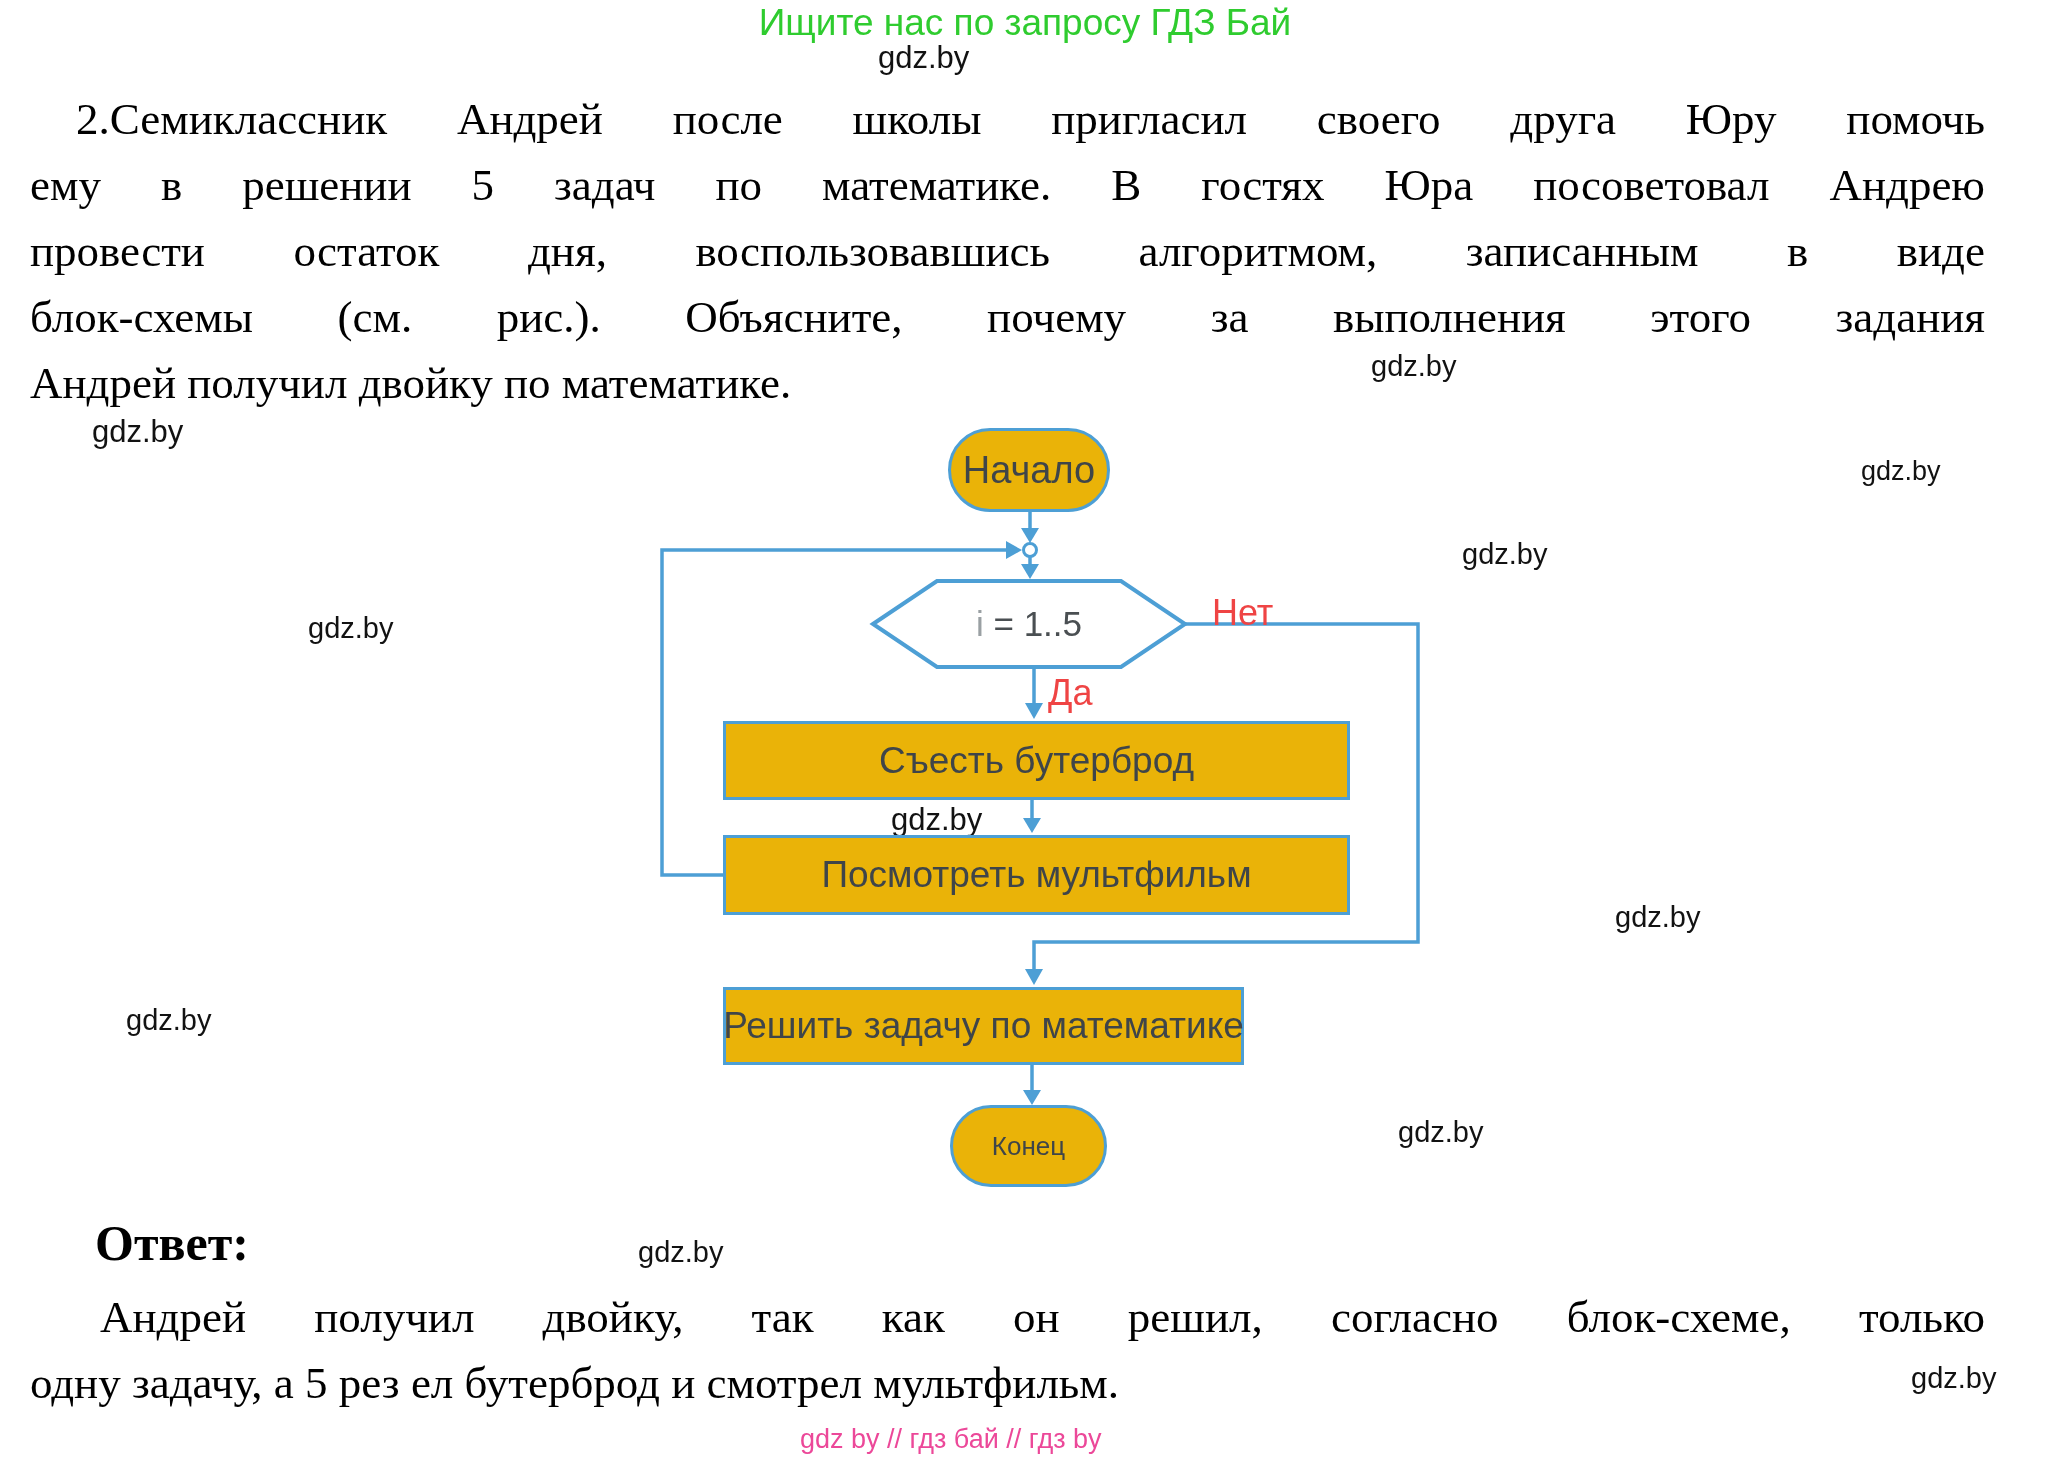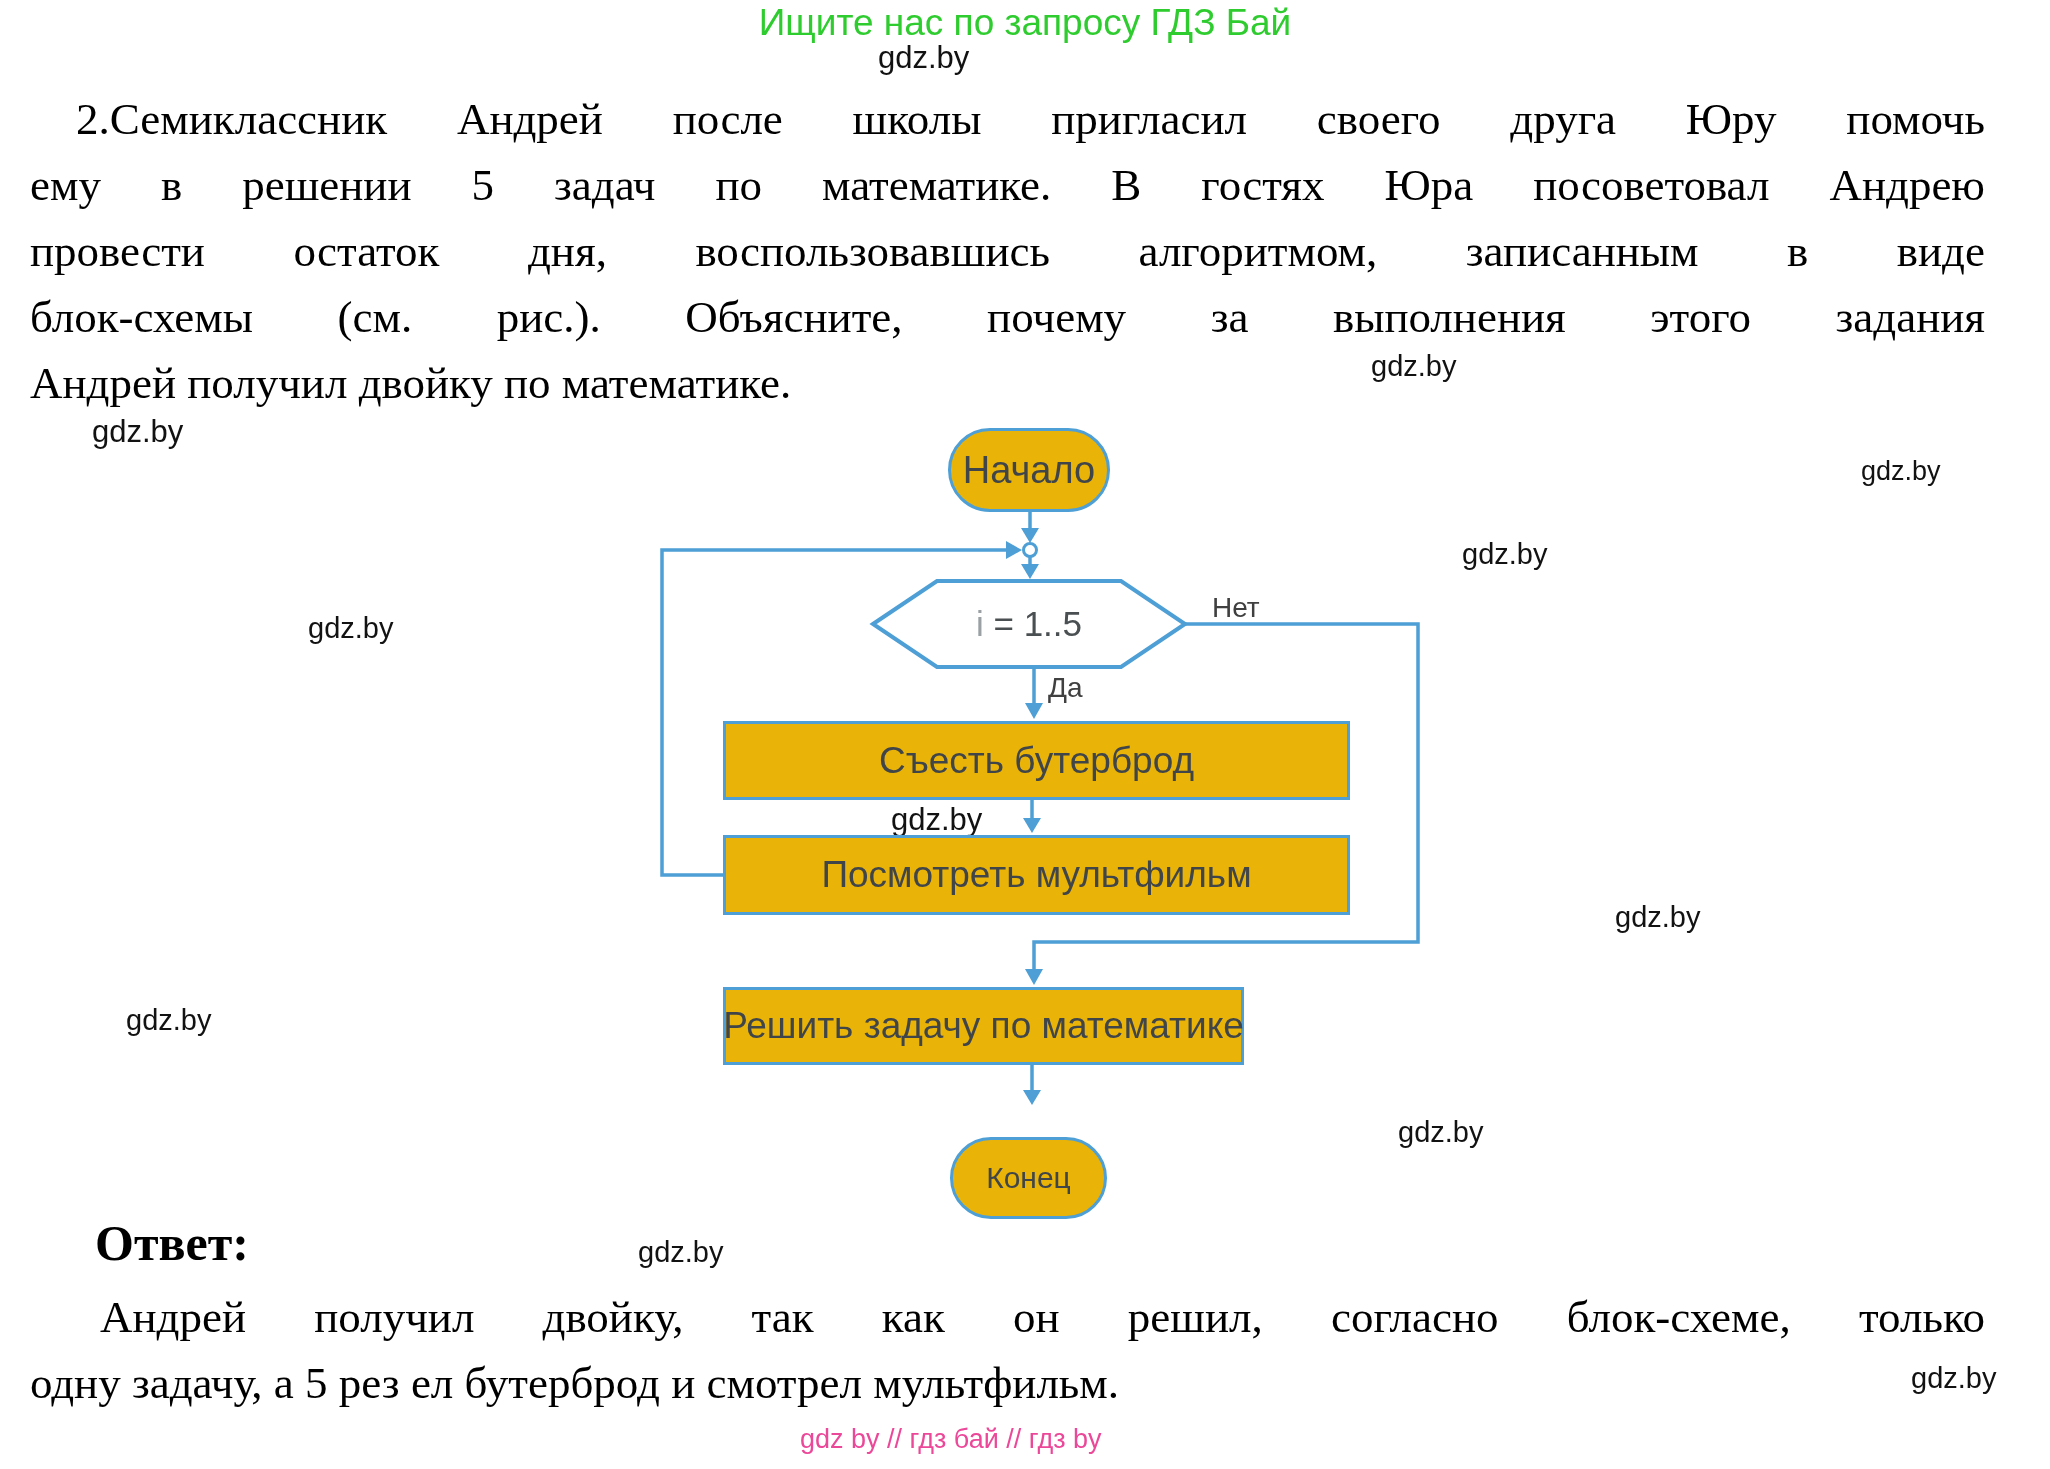"Нет" .branch { color: #404040 -> #ef4444; font-size: 28px -> 36px }
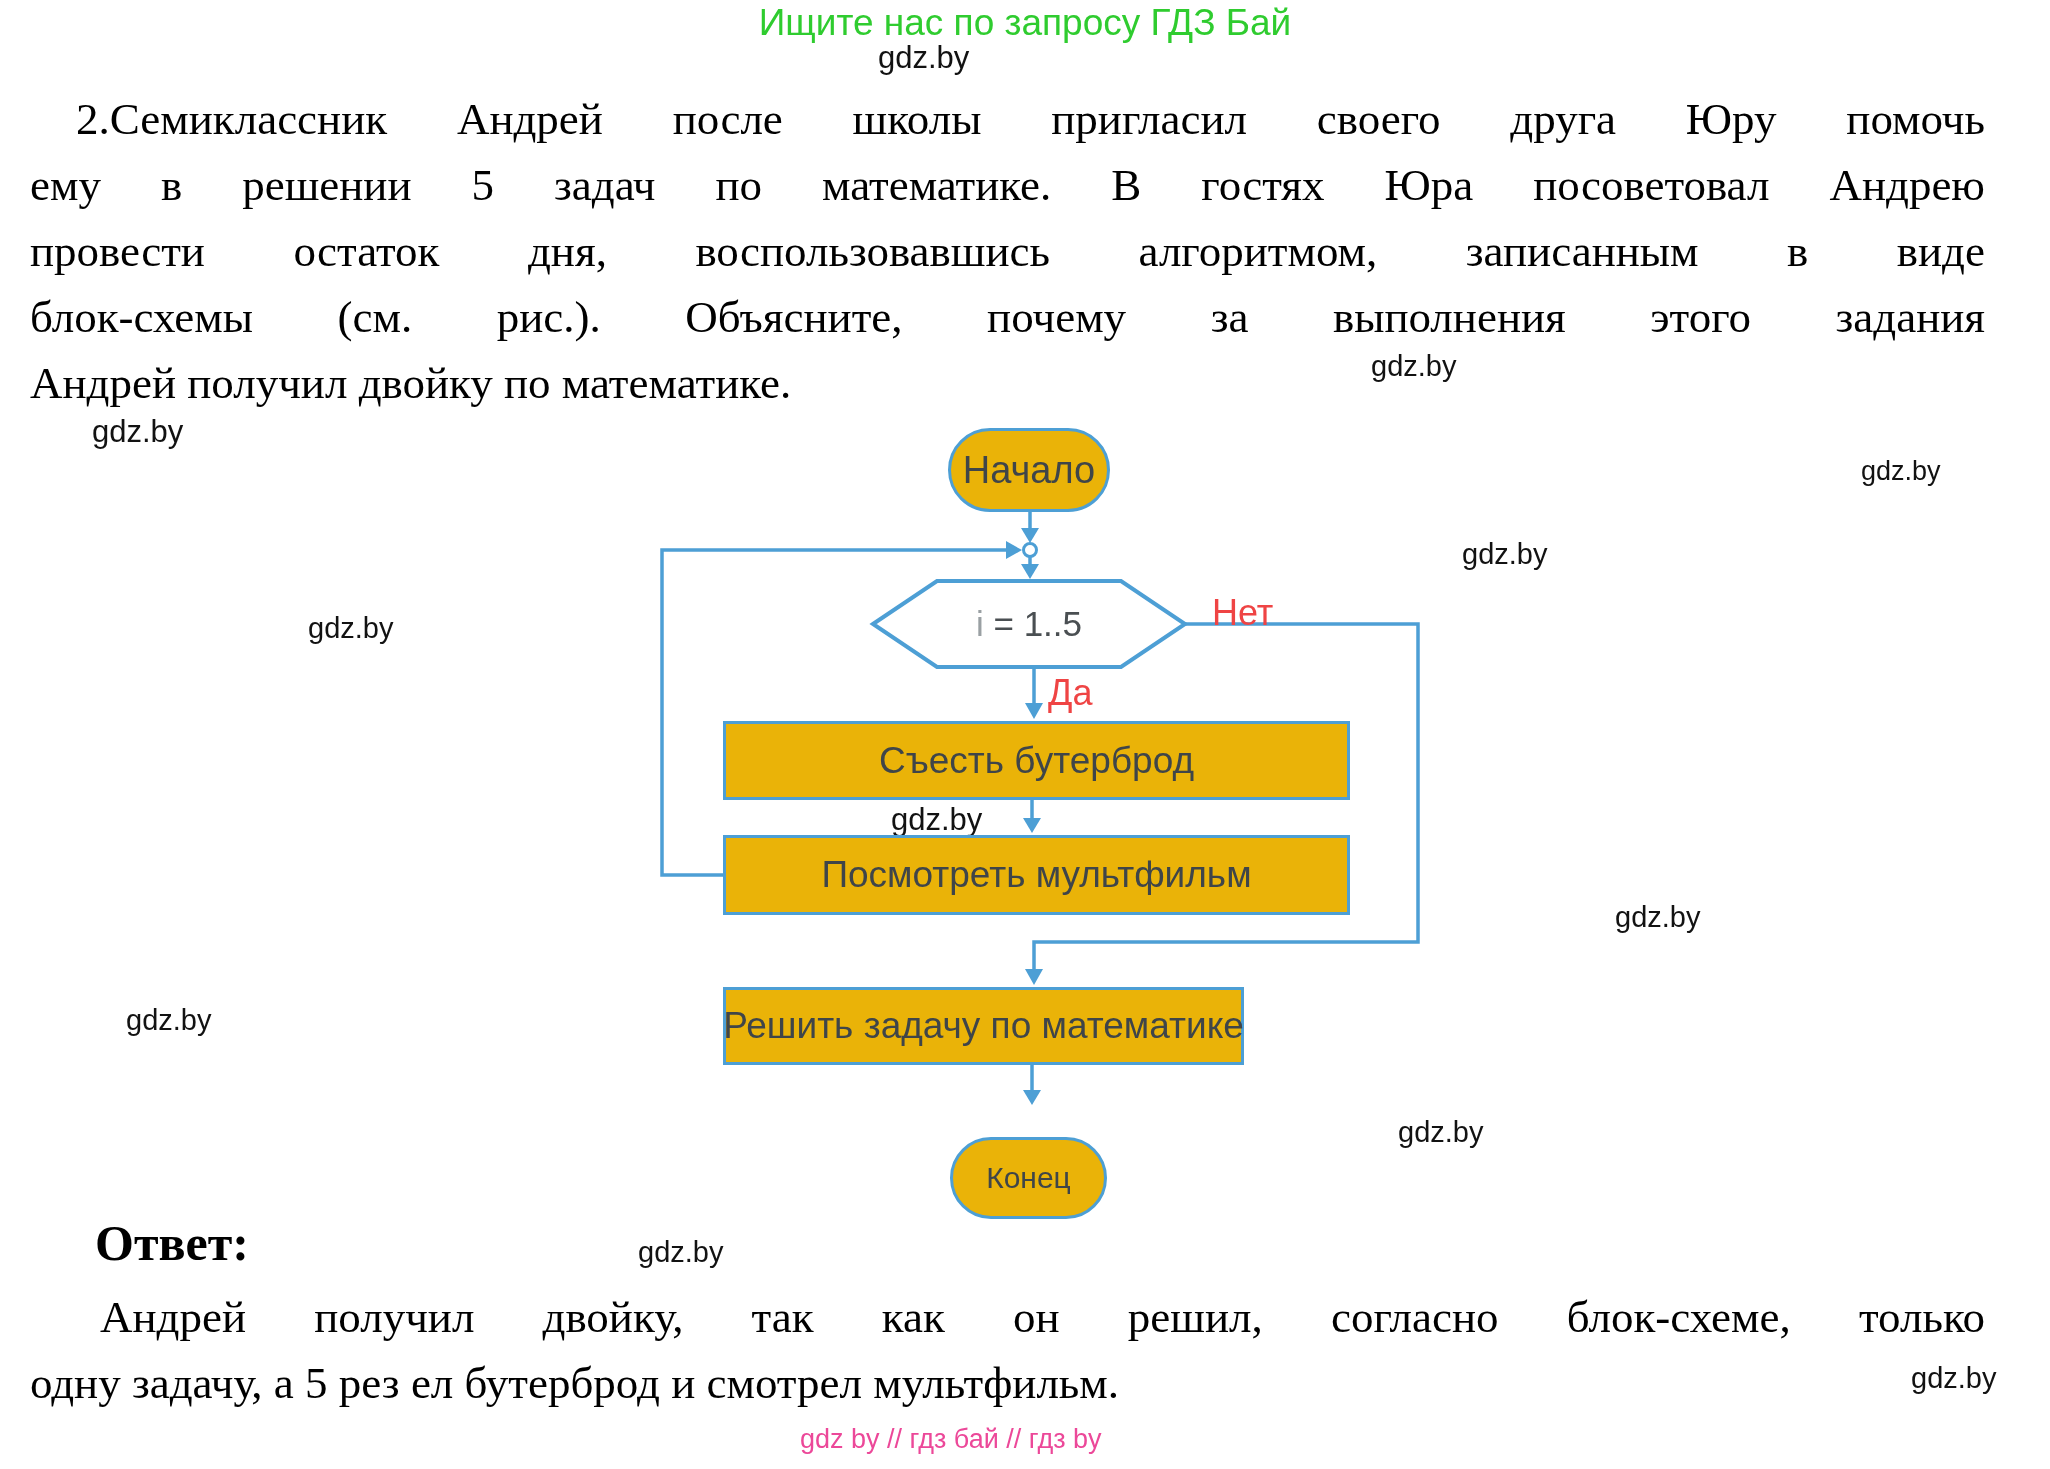"Конец" .stadium-end { font-size: 30px -> 26px; margin-top: 32px -> none }
